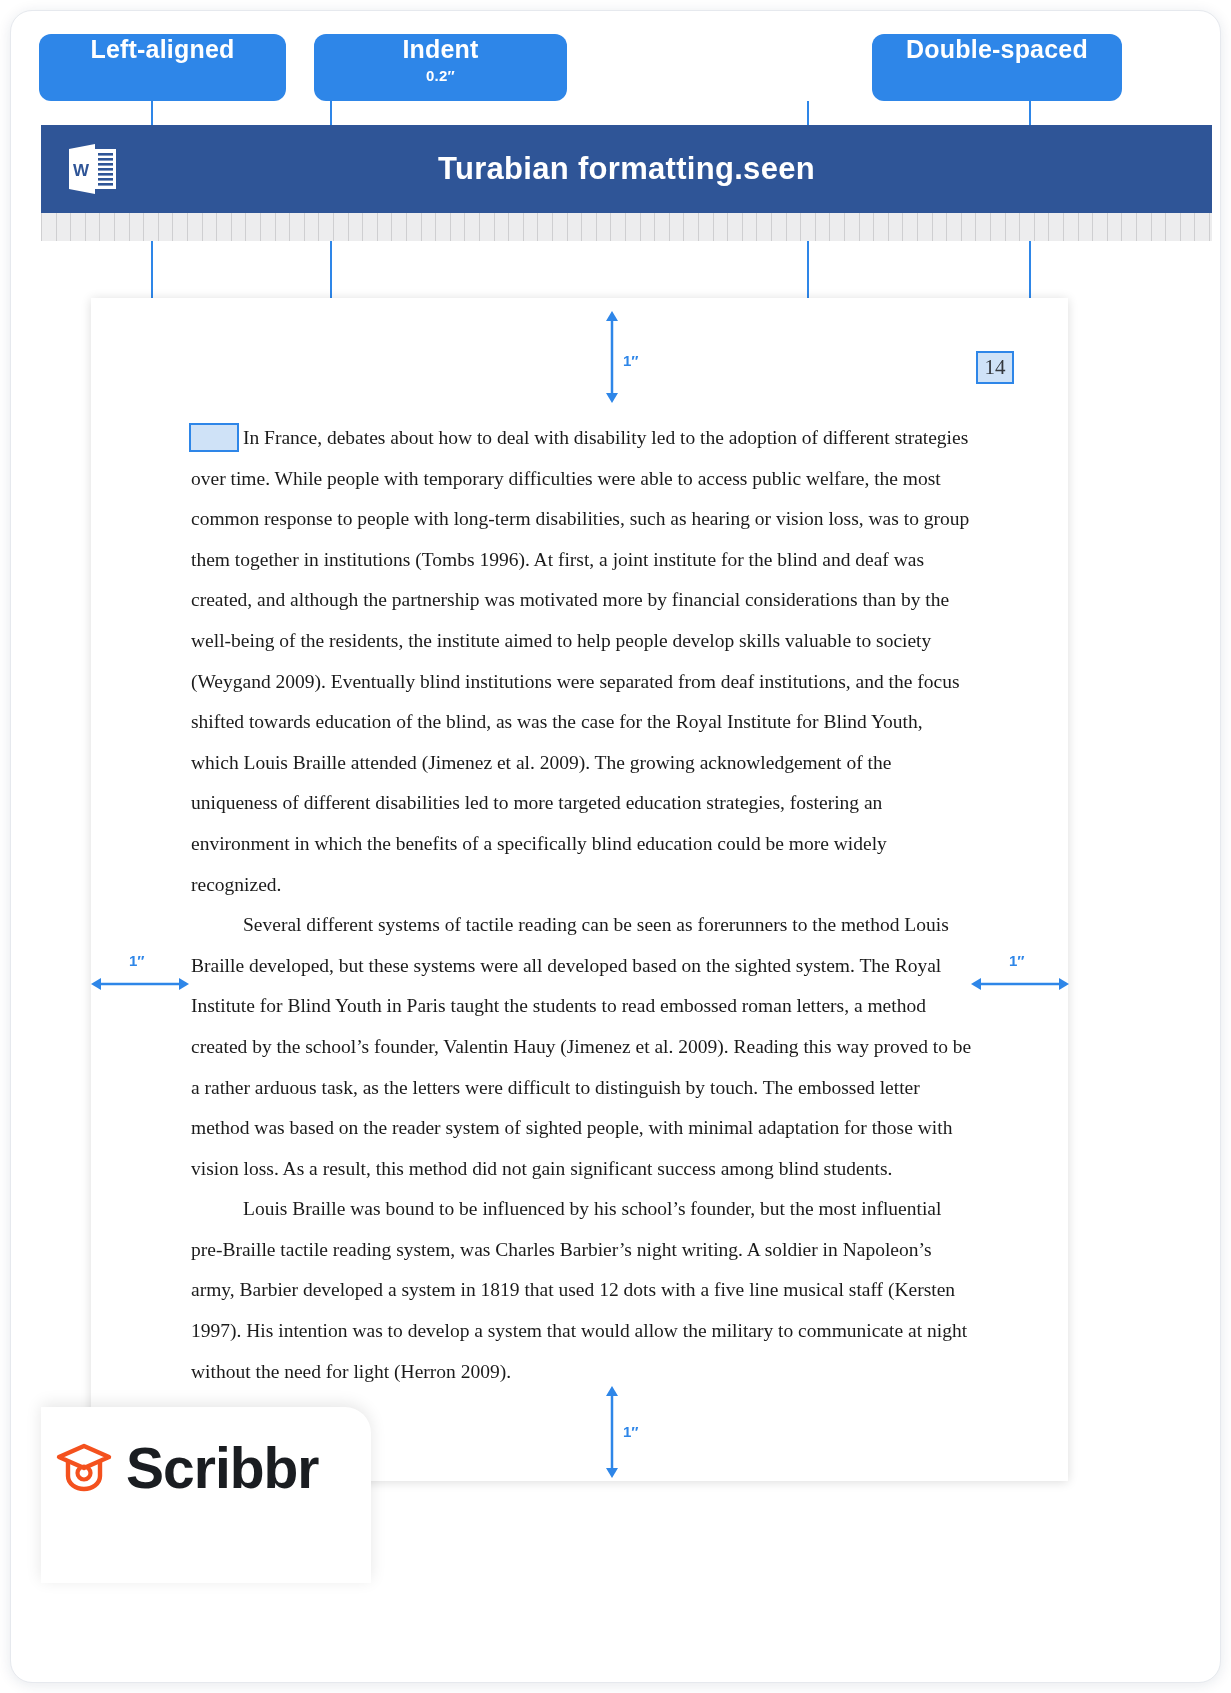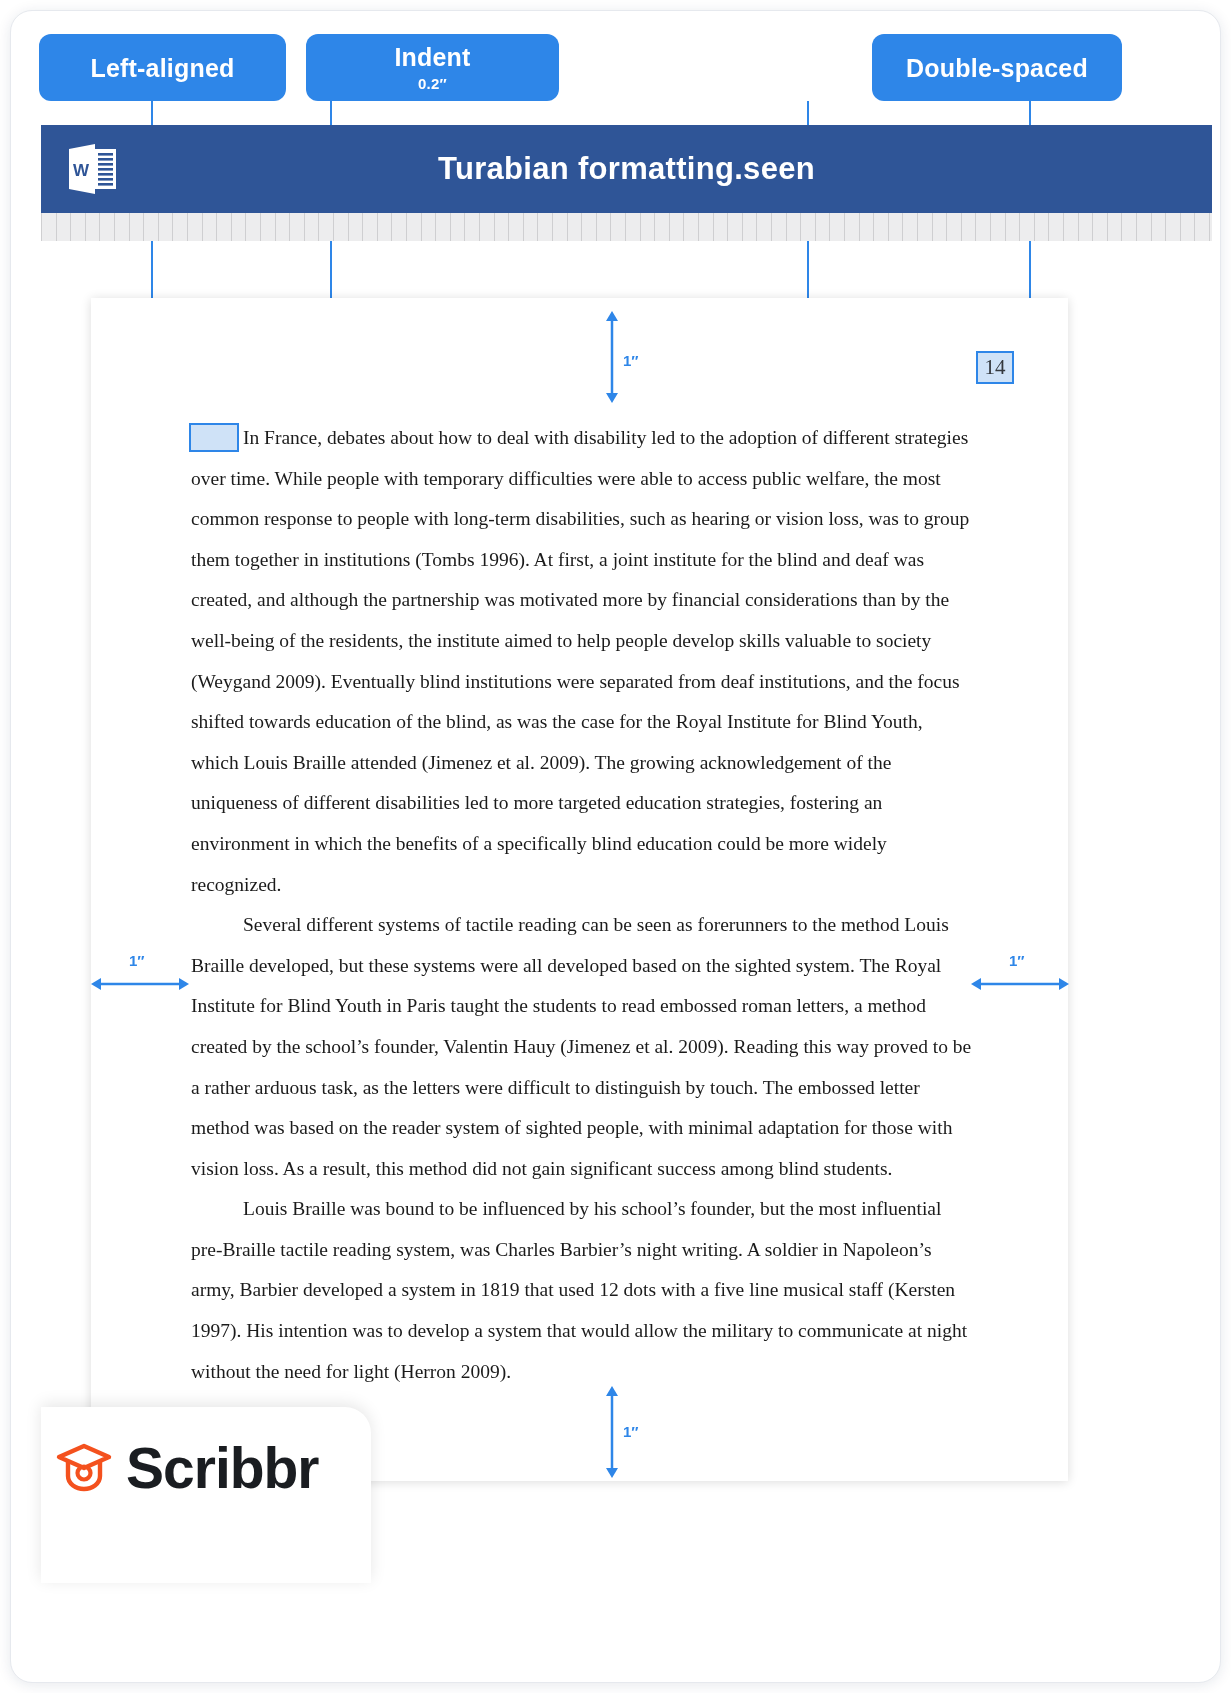"Left-aligned" .pill { justify-content: center -> none }
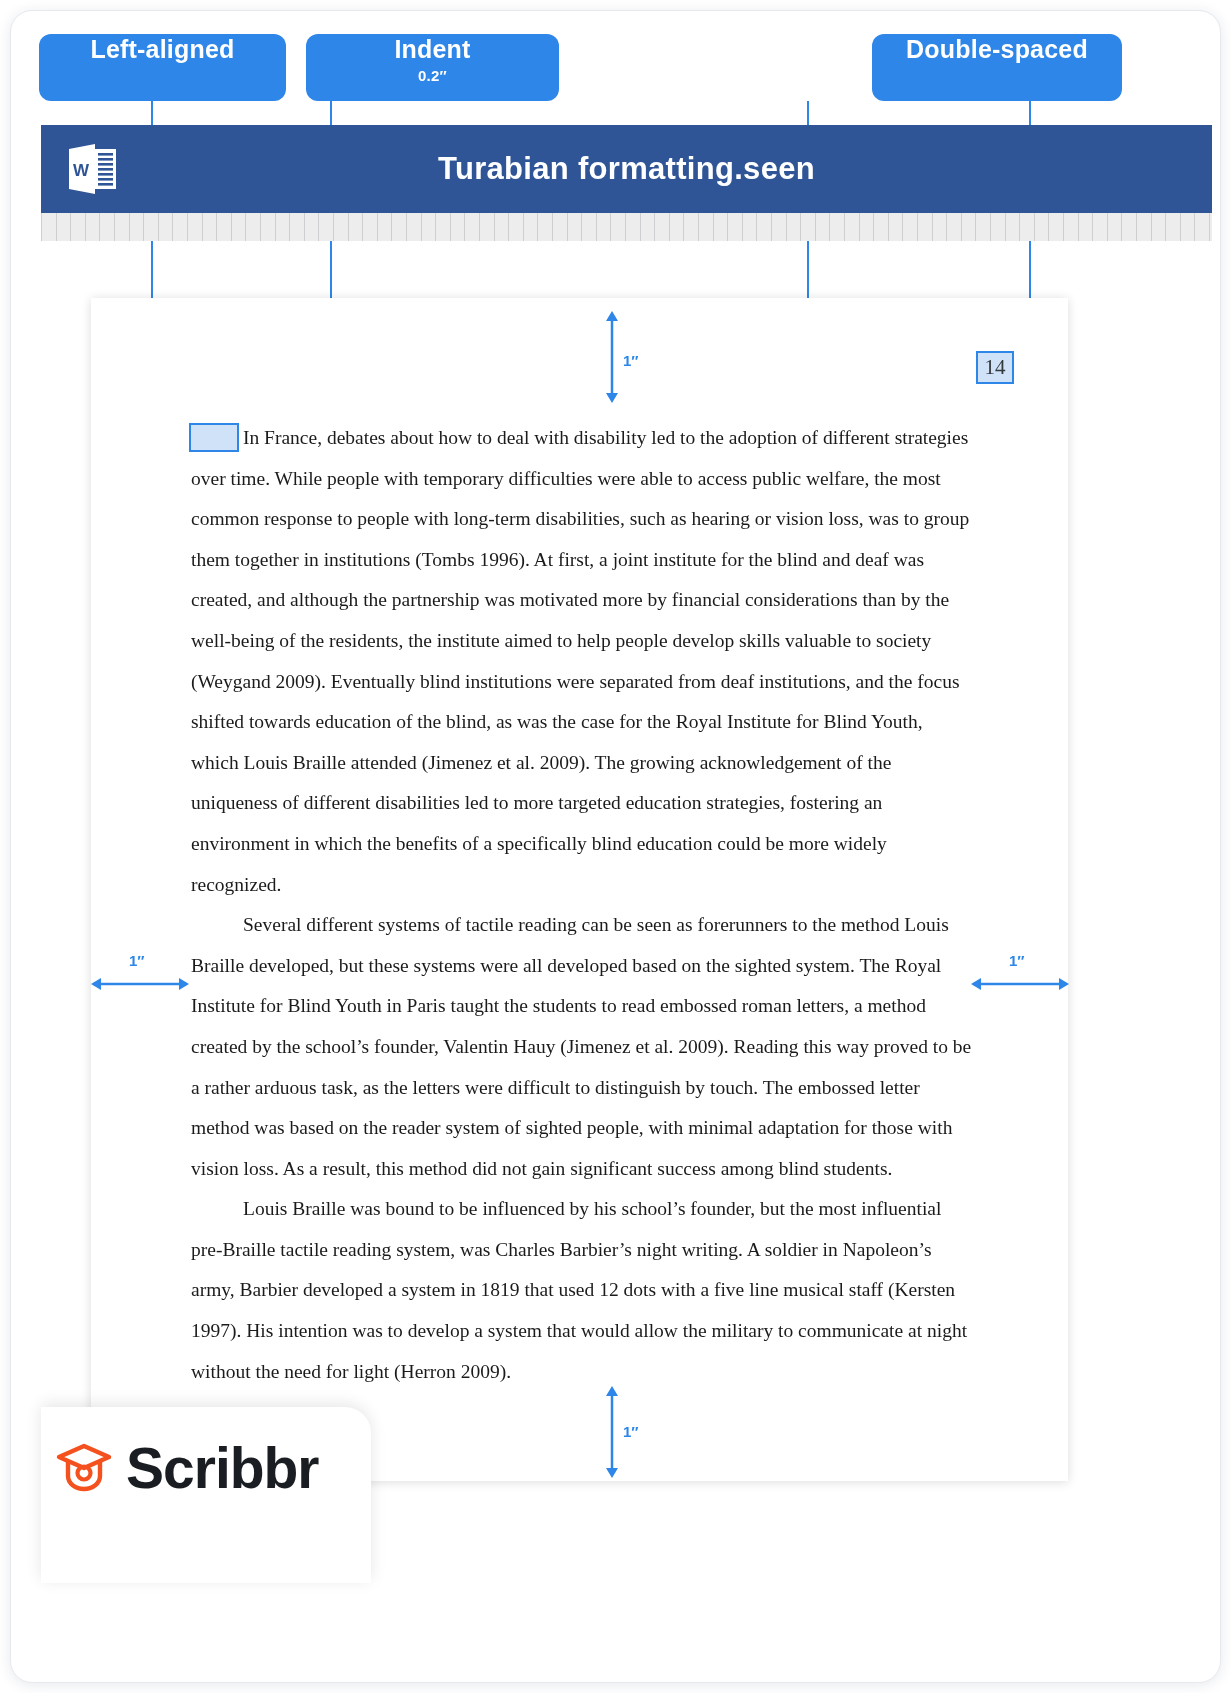"Indent" #pill-indent { left: 295px -> 303px }
